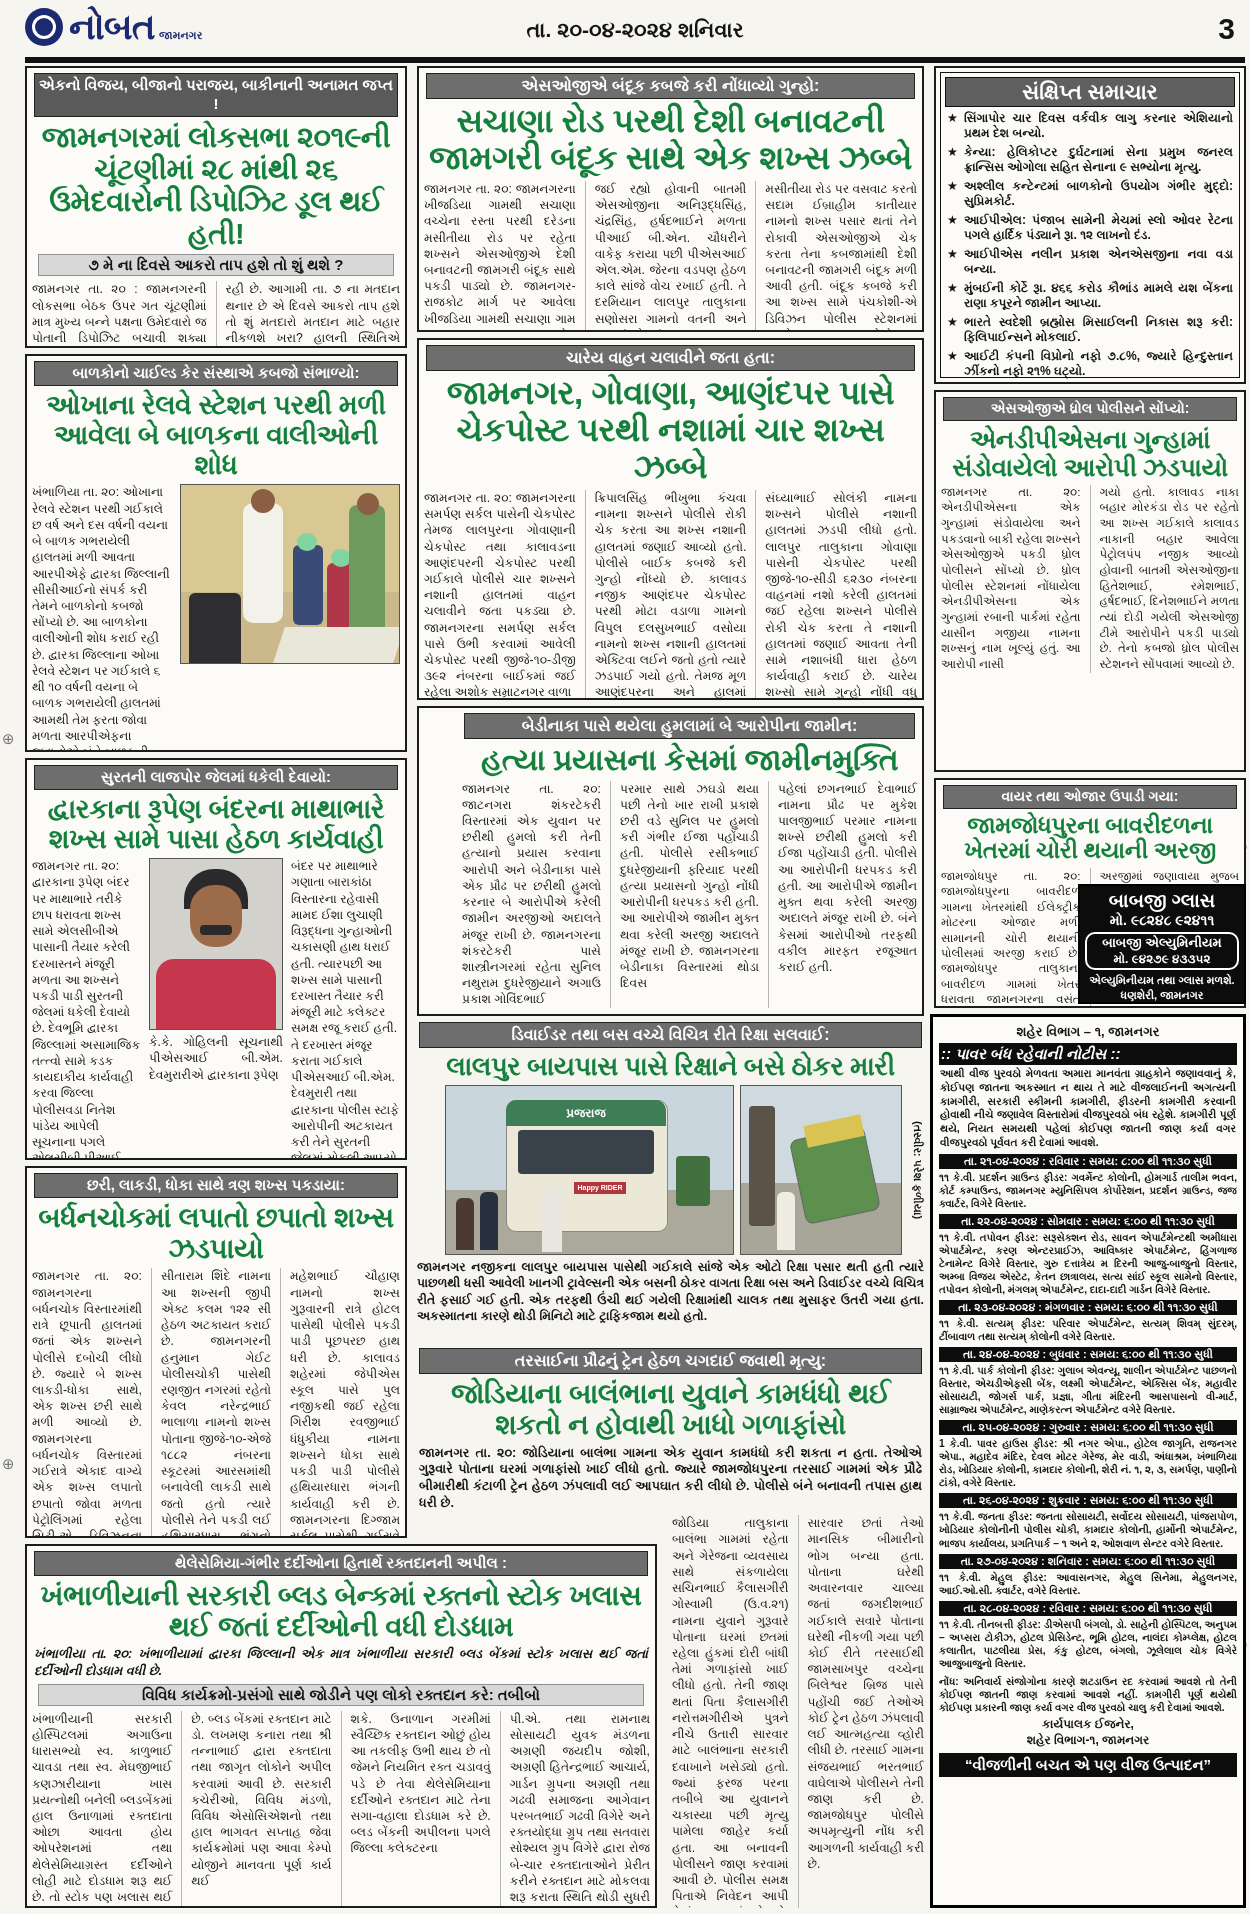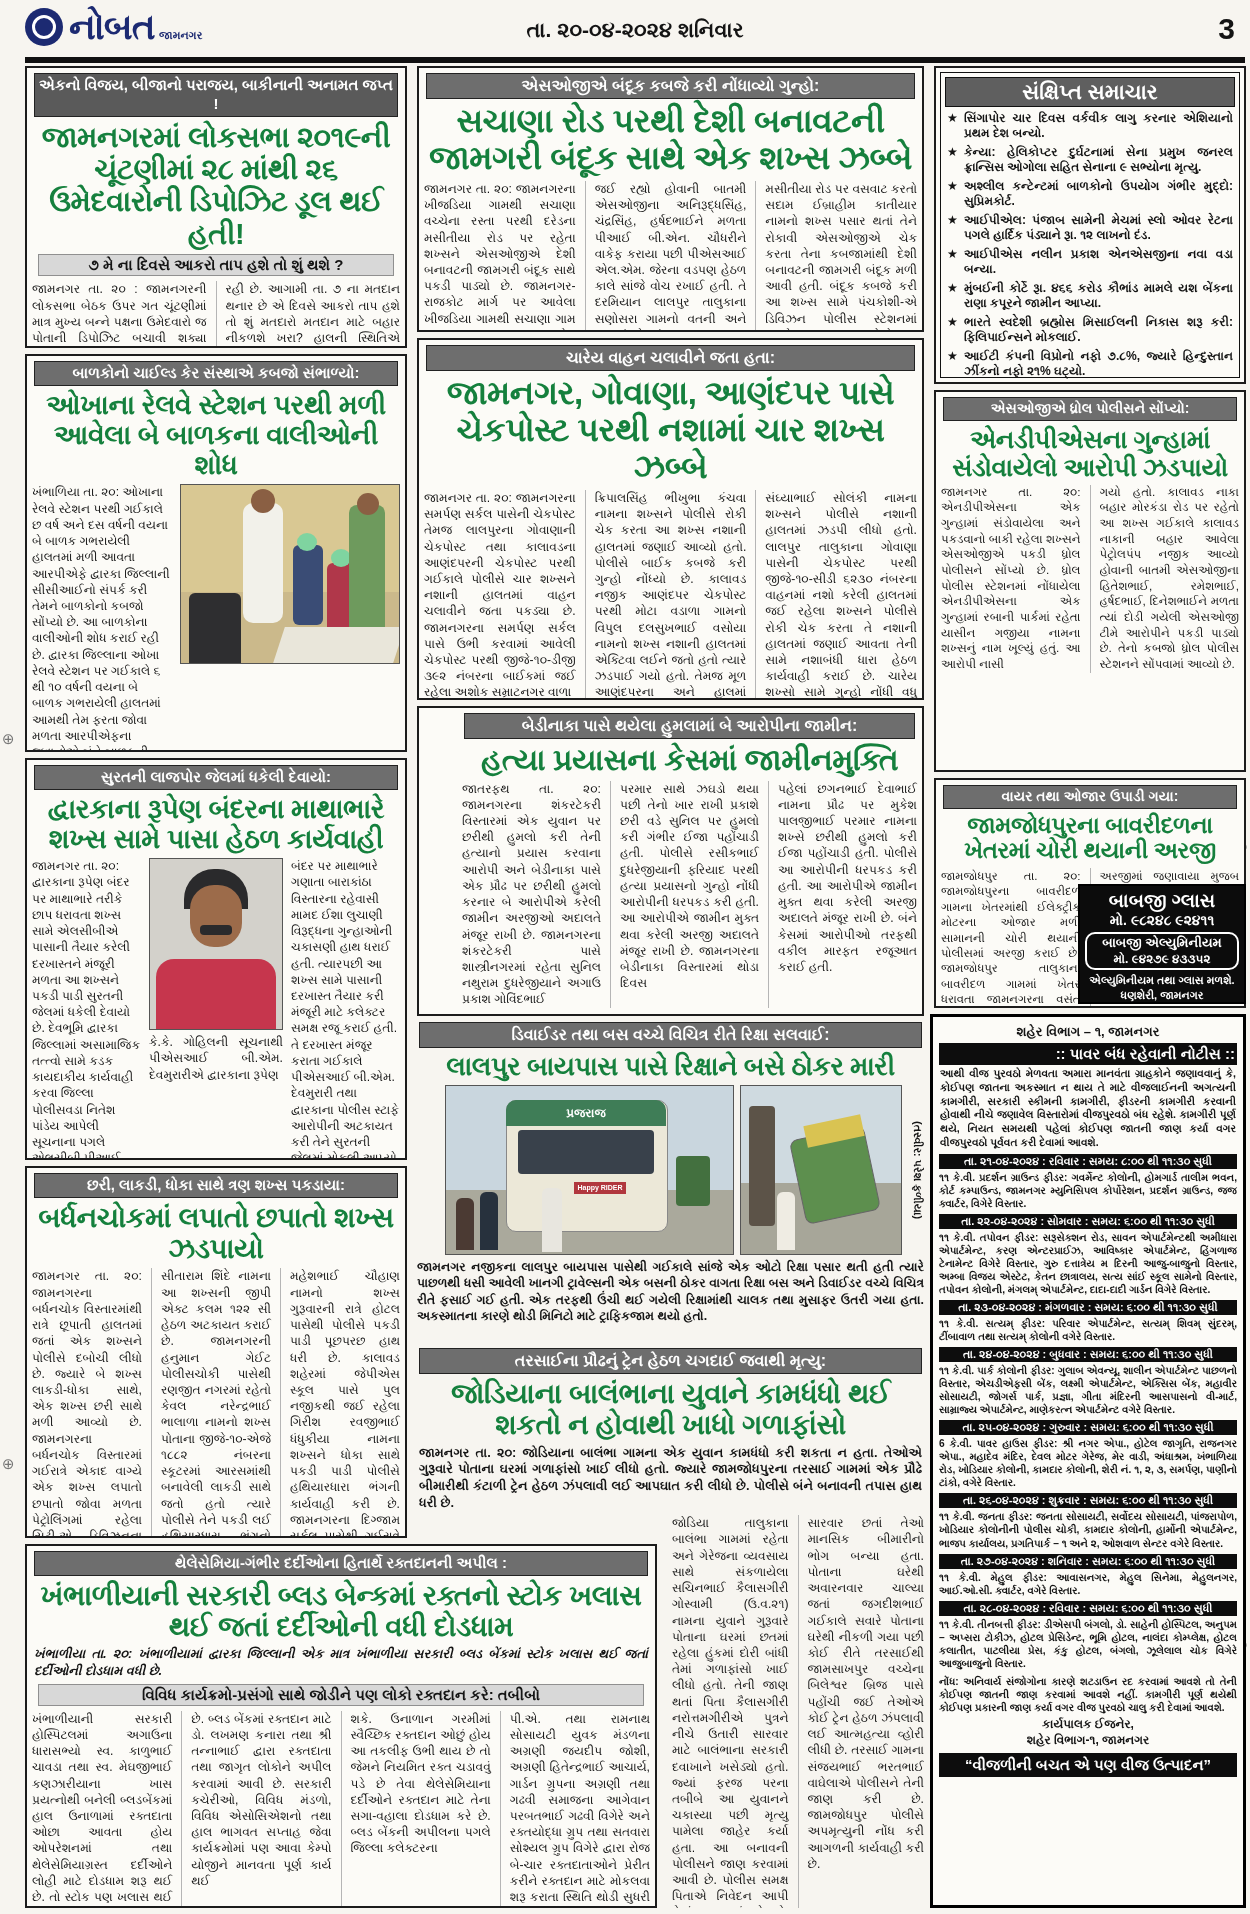"જાતરફથ તા. ૨૦: જામનગરના શંકરટેકરી" div.bcol { text: જાતરફથ તા. ૨૦: જામનગરના -> જામનગર તા. ૨૦: જાટનગરા }
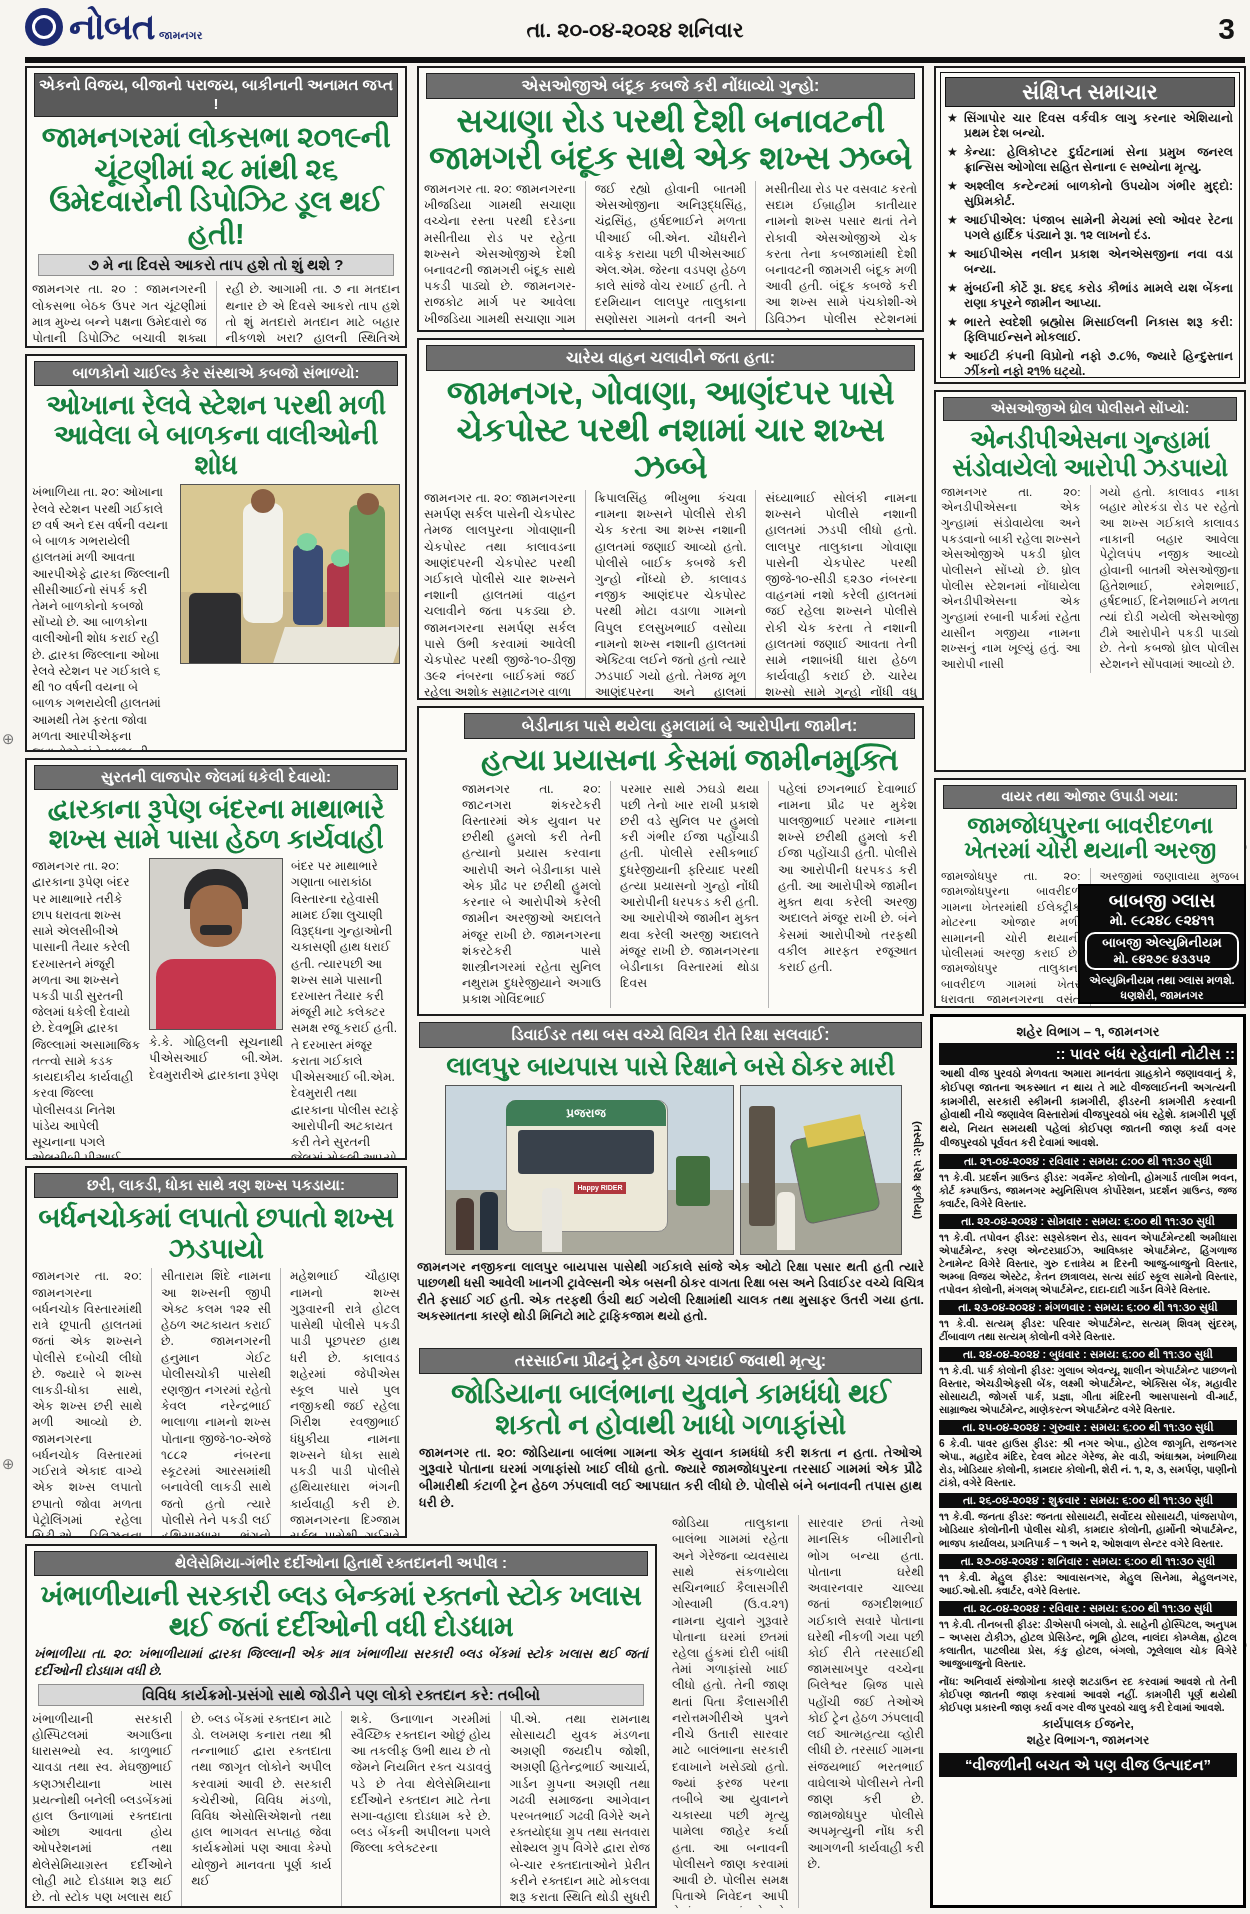":: પાવર બંધ રહેવાની નોટીસ" .pg-bar { font-style: none -> italic; text-align: right -> left }
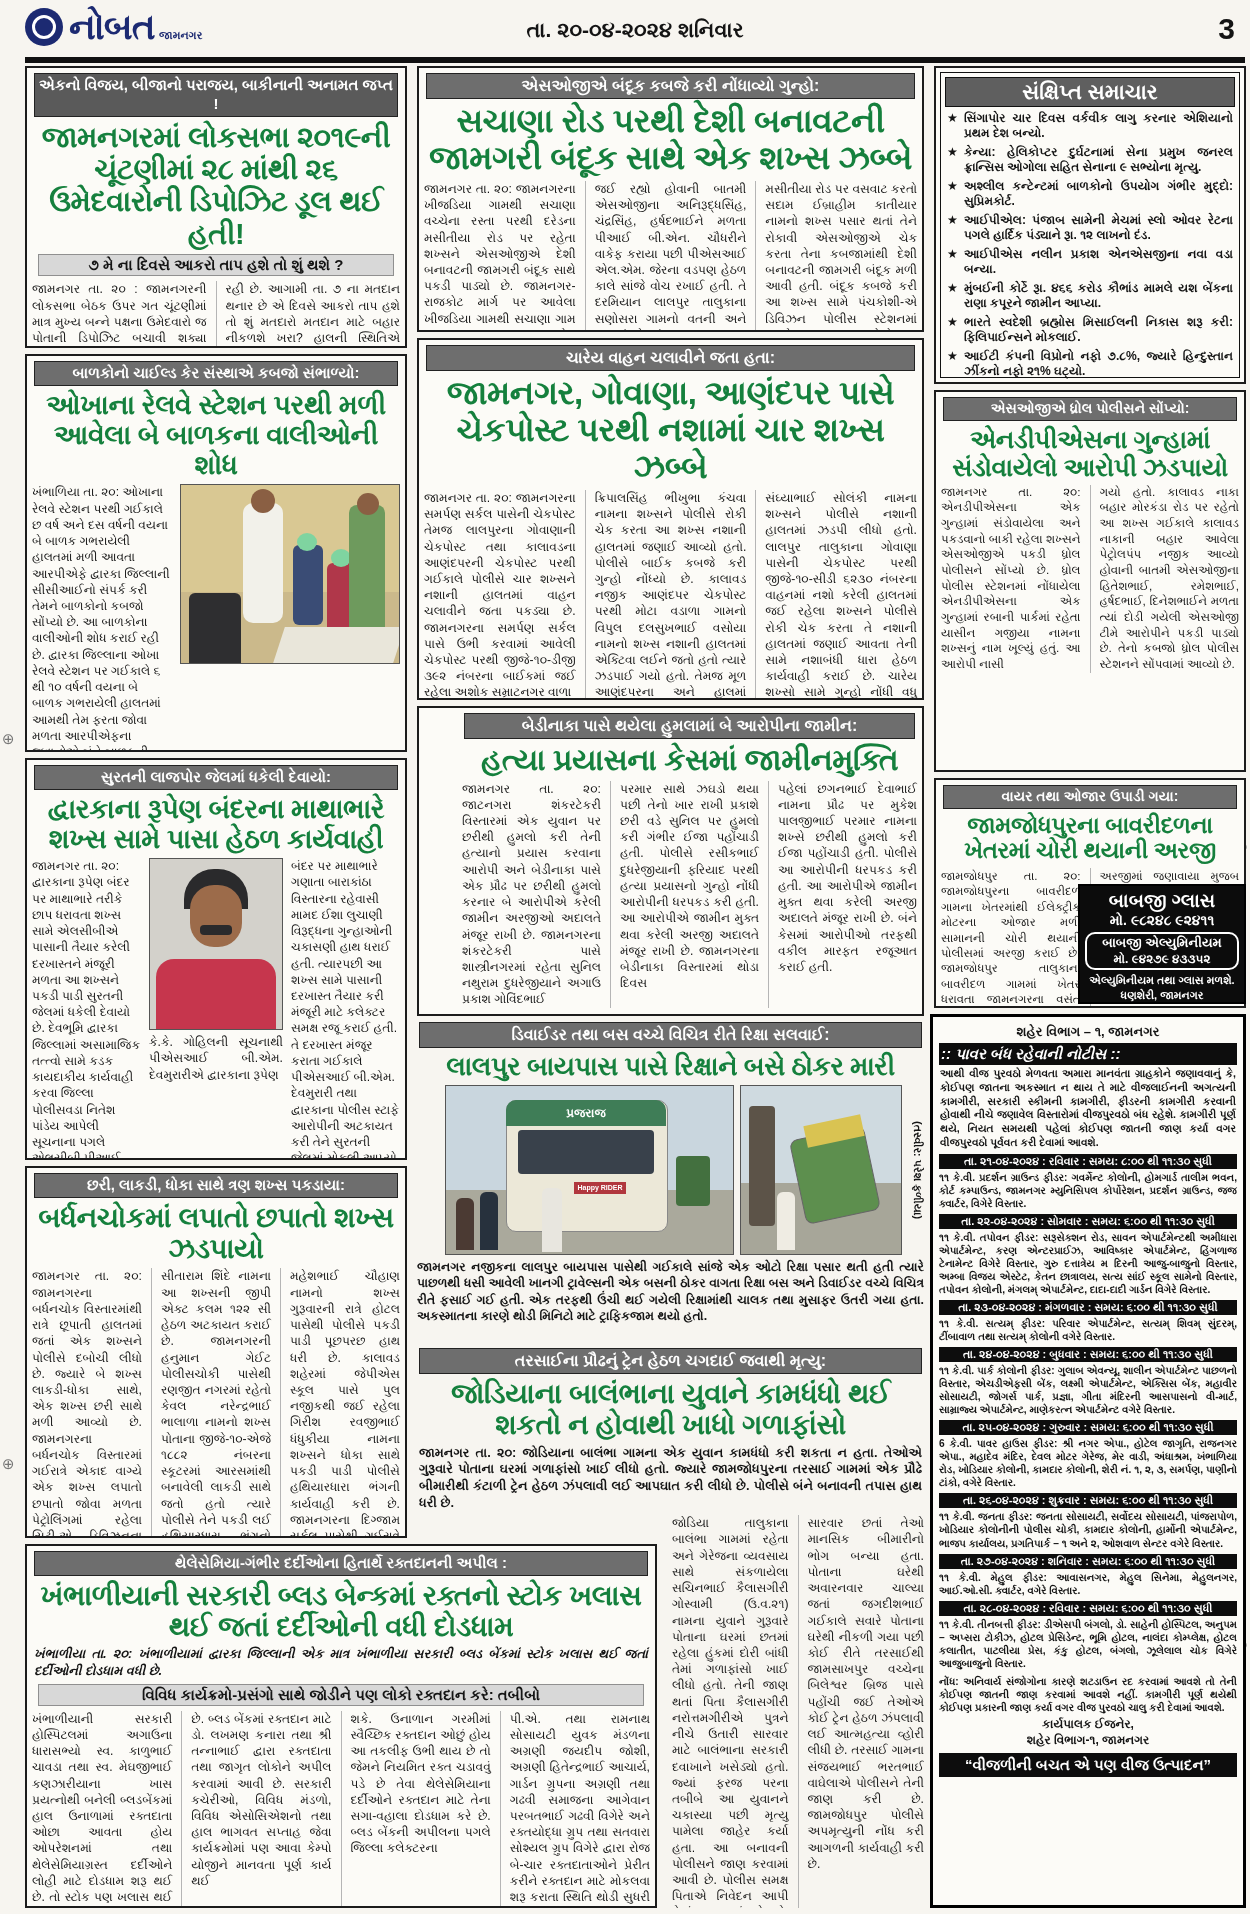"6 કે.વી. પાવર હાઉસ ફીડર:" div.pg-ebody { text: 6 -> 1 }
